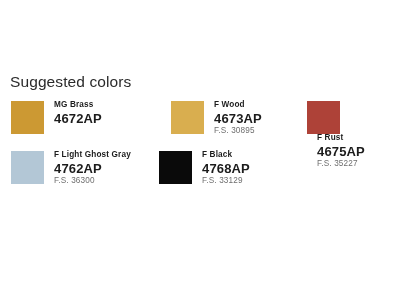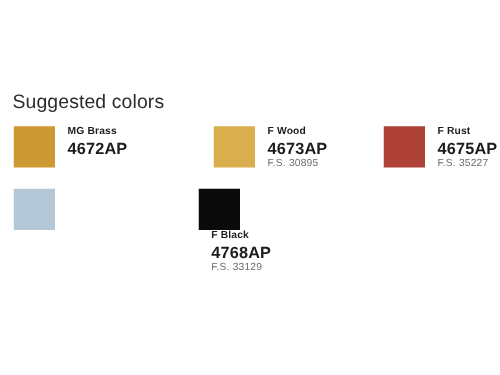"F Rust" div.color-item { flex-direction: none -> column }
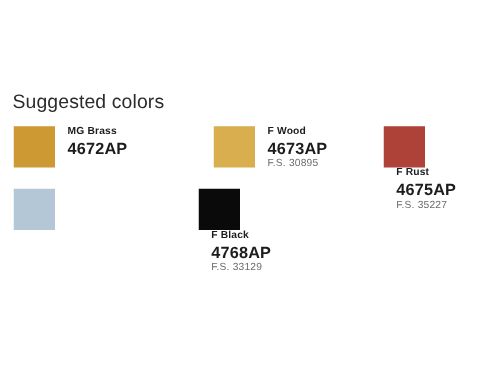"F Light Ghost Gray" div.swatch-info { html: none -> <div> <span>F Light Ghost Gray</span> <span>4762AP</span> <span>F.S. 36300</span> </div> }
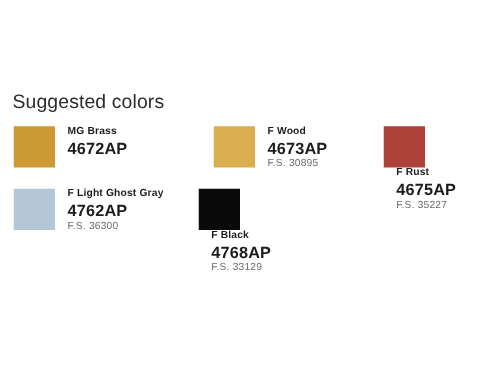"F Black" div.color-item { flex-direction: column -> none }
